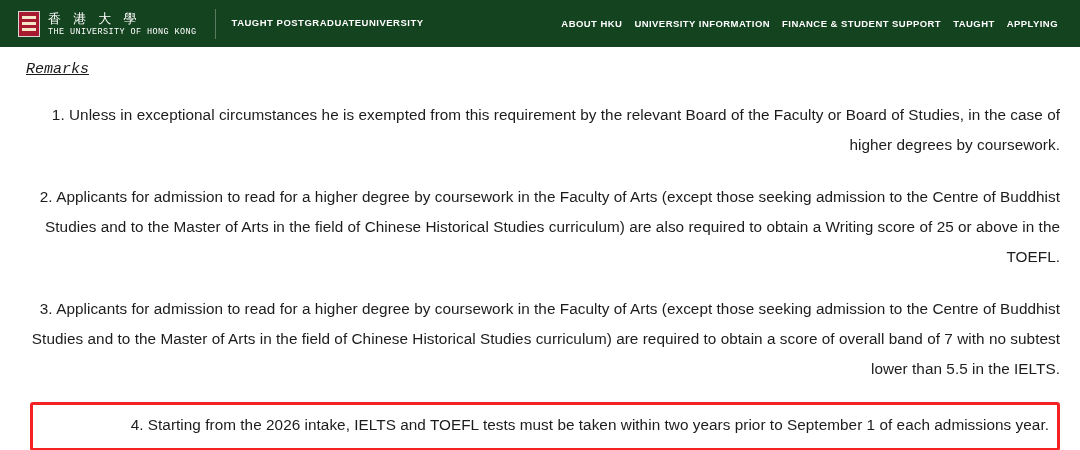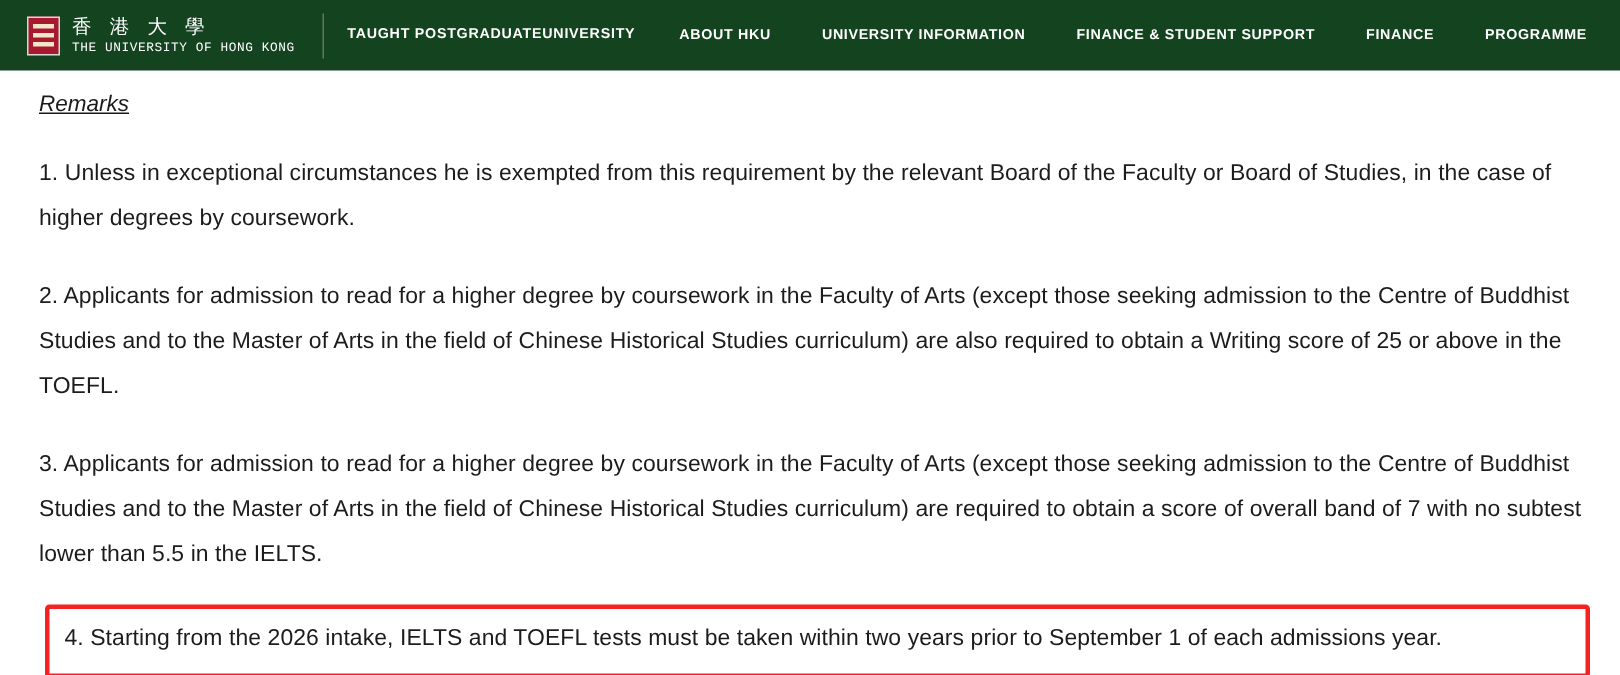"ABOUT HKU" .nav { gap: 34px -> 12px }
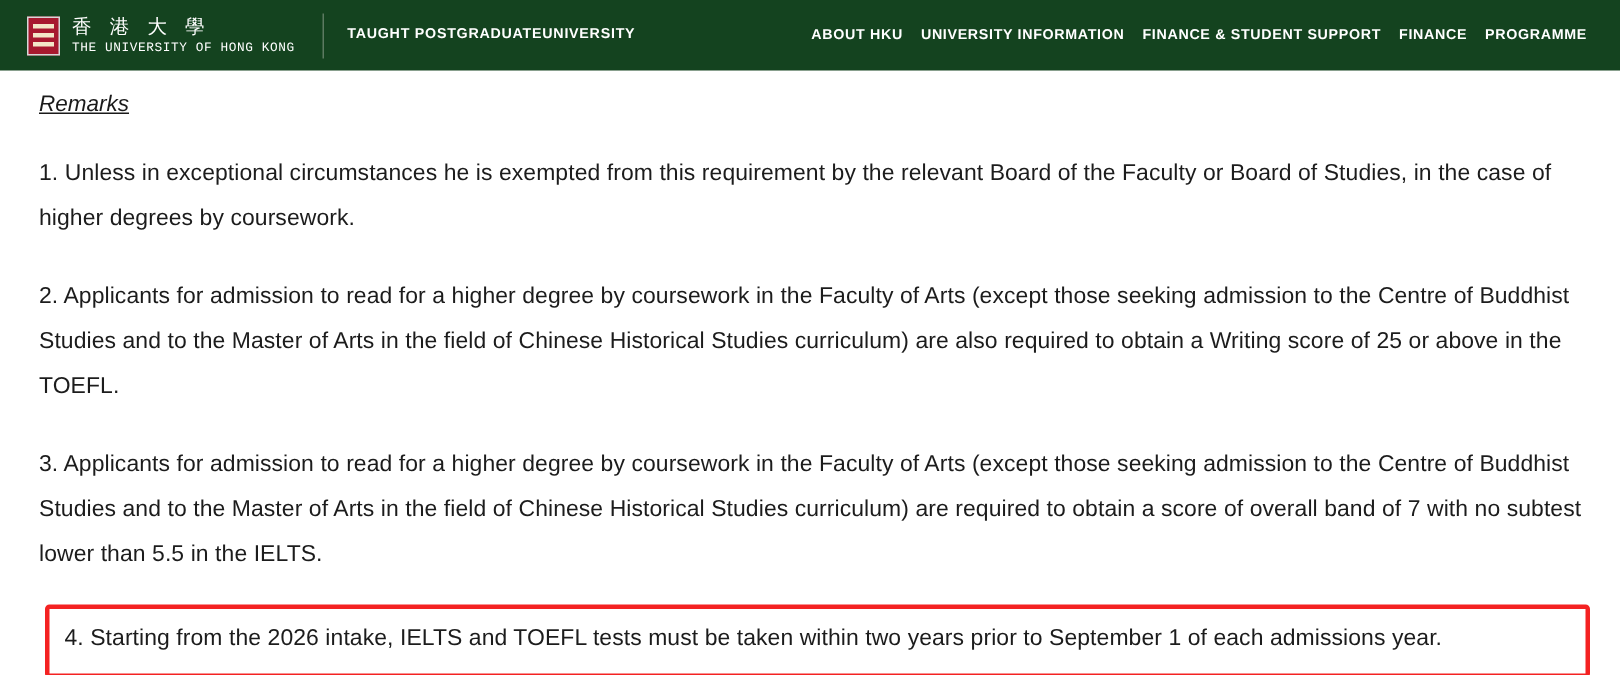"FINANCE" span.nav-item { text: FINANCE -> TAUGHT }
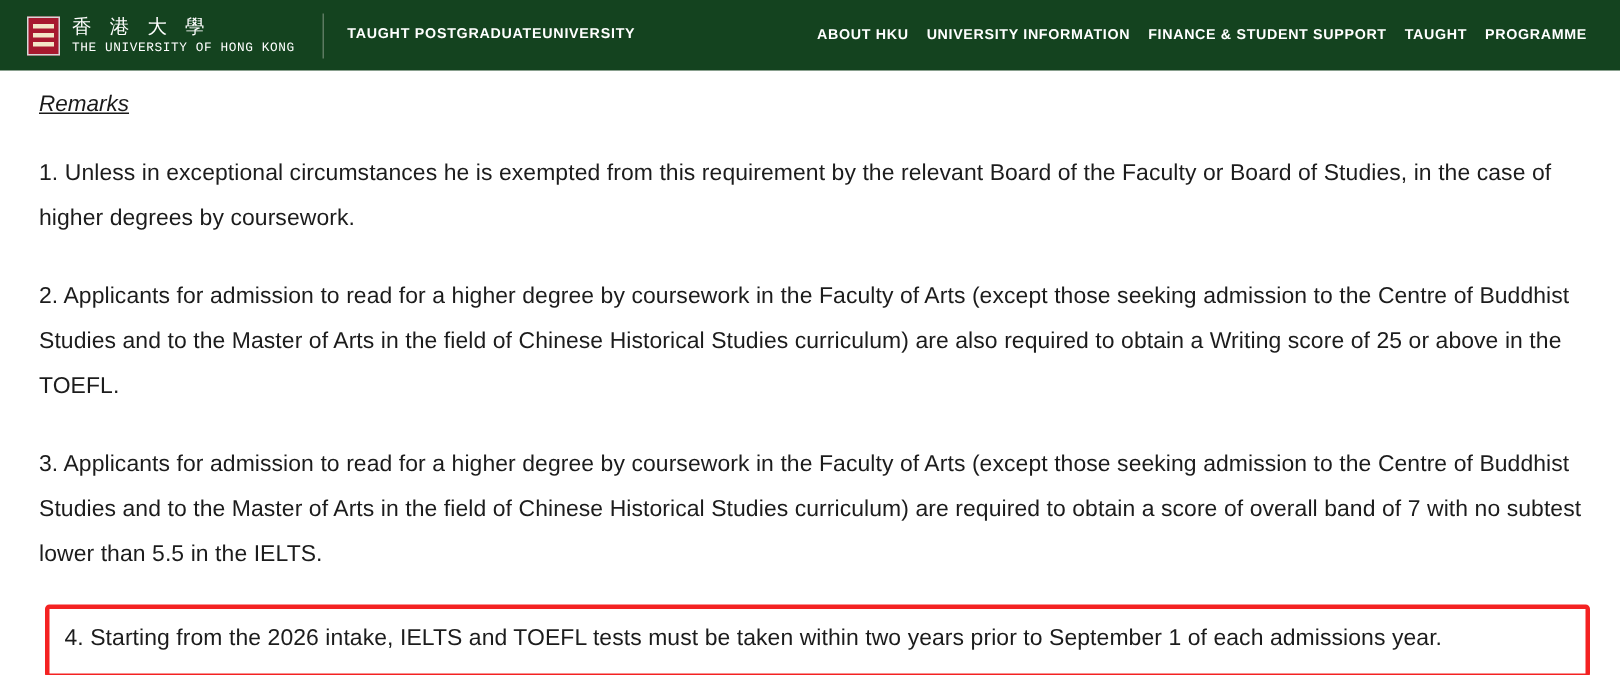"PROGRAMME" span.nav-item { text: PROGRAMME -> APPLYING }
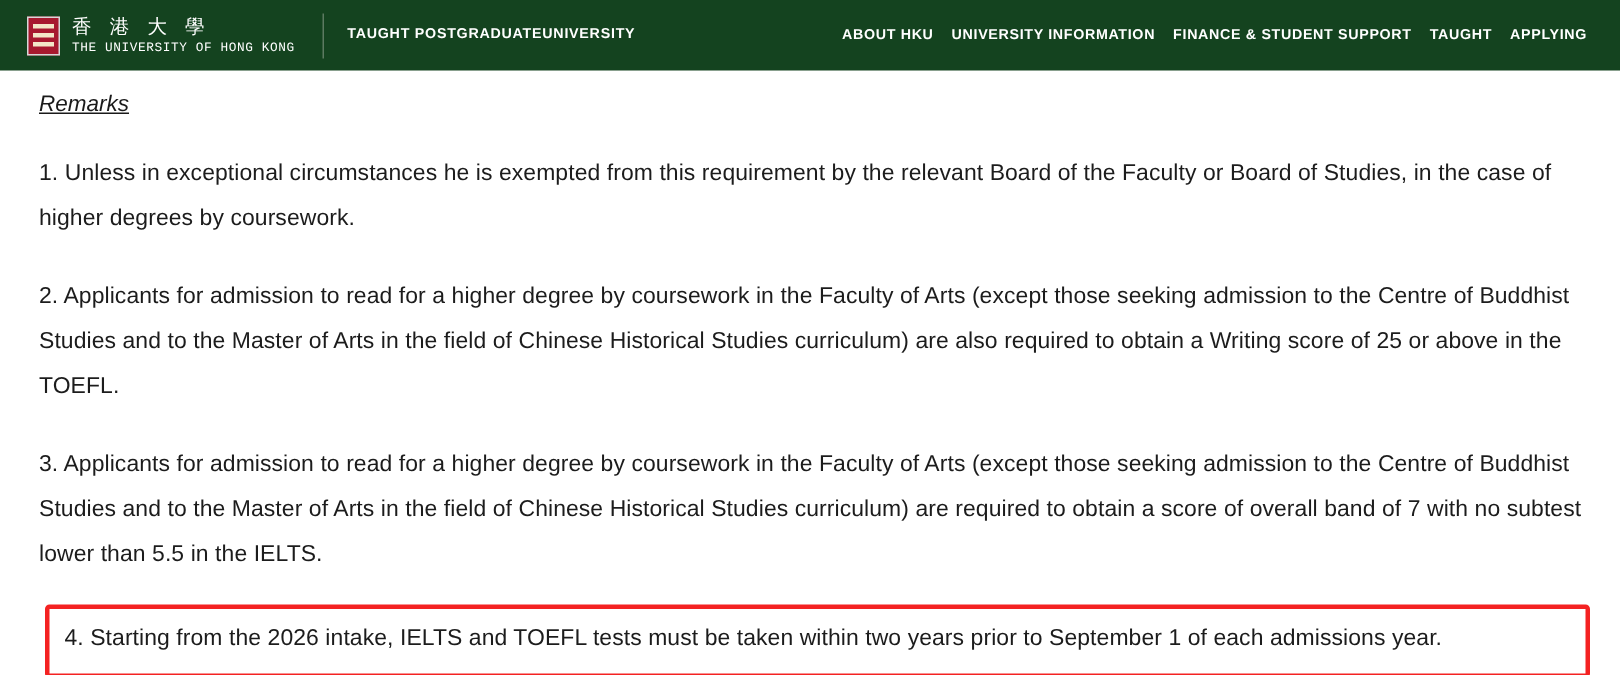"Remarks" .remarks-heading { font-family: Liberation Sans, sans-serif -> Liberation Mono, monospace }
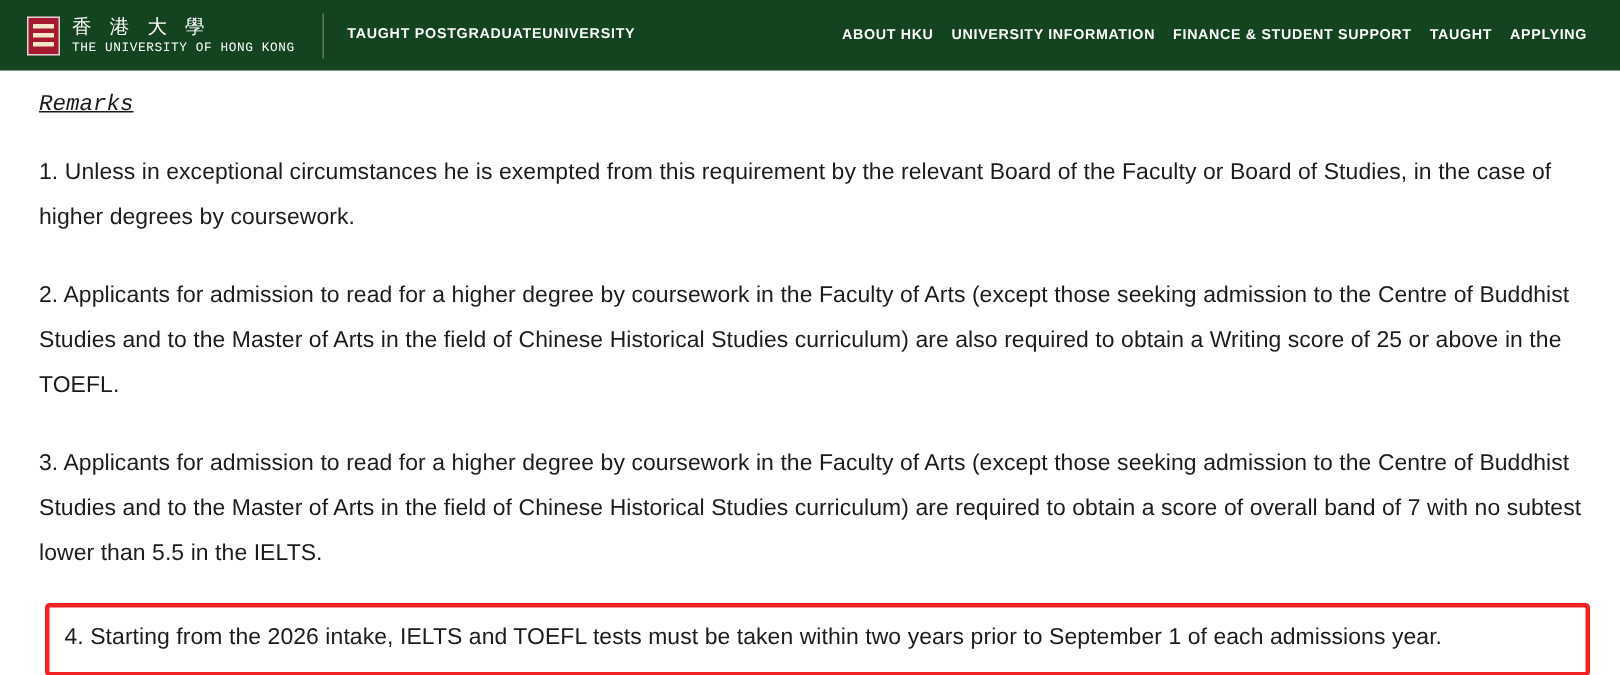"1. Unless in exceptional circumstances" .para { text-align: none -> right }
